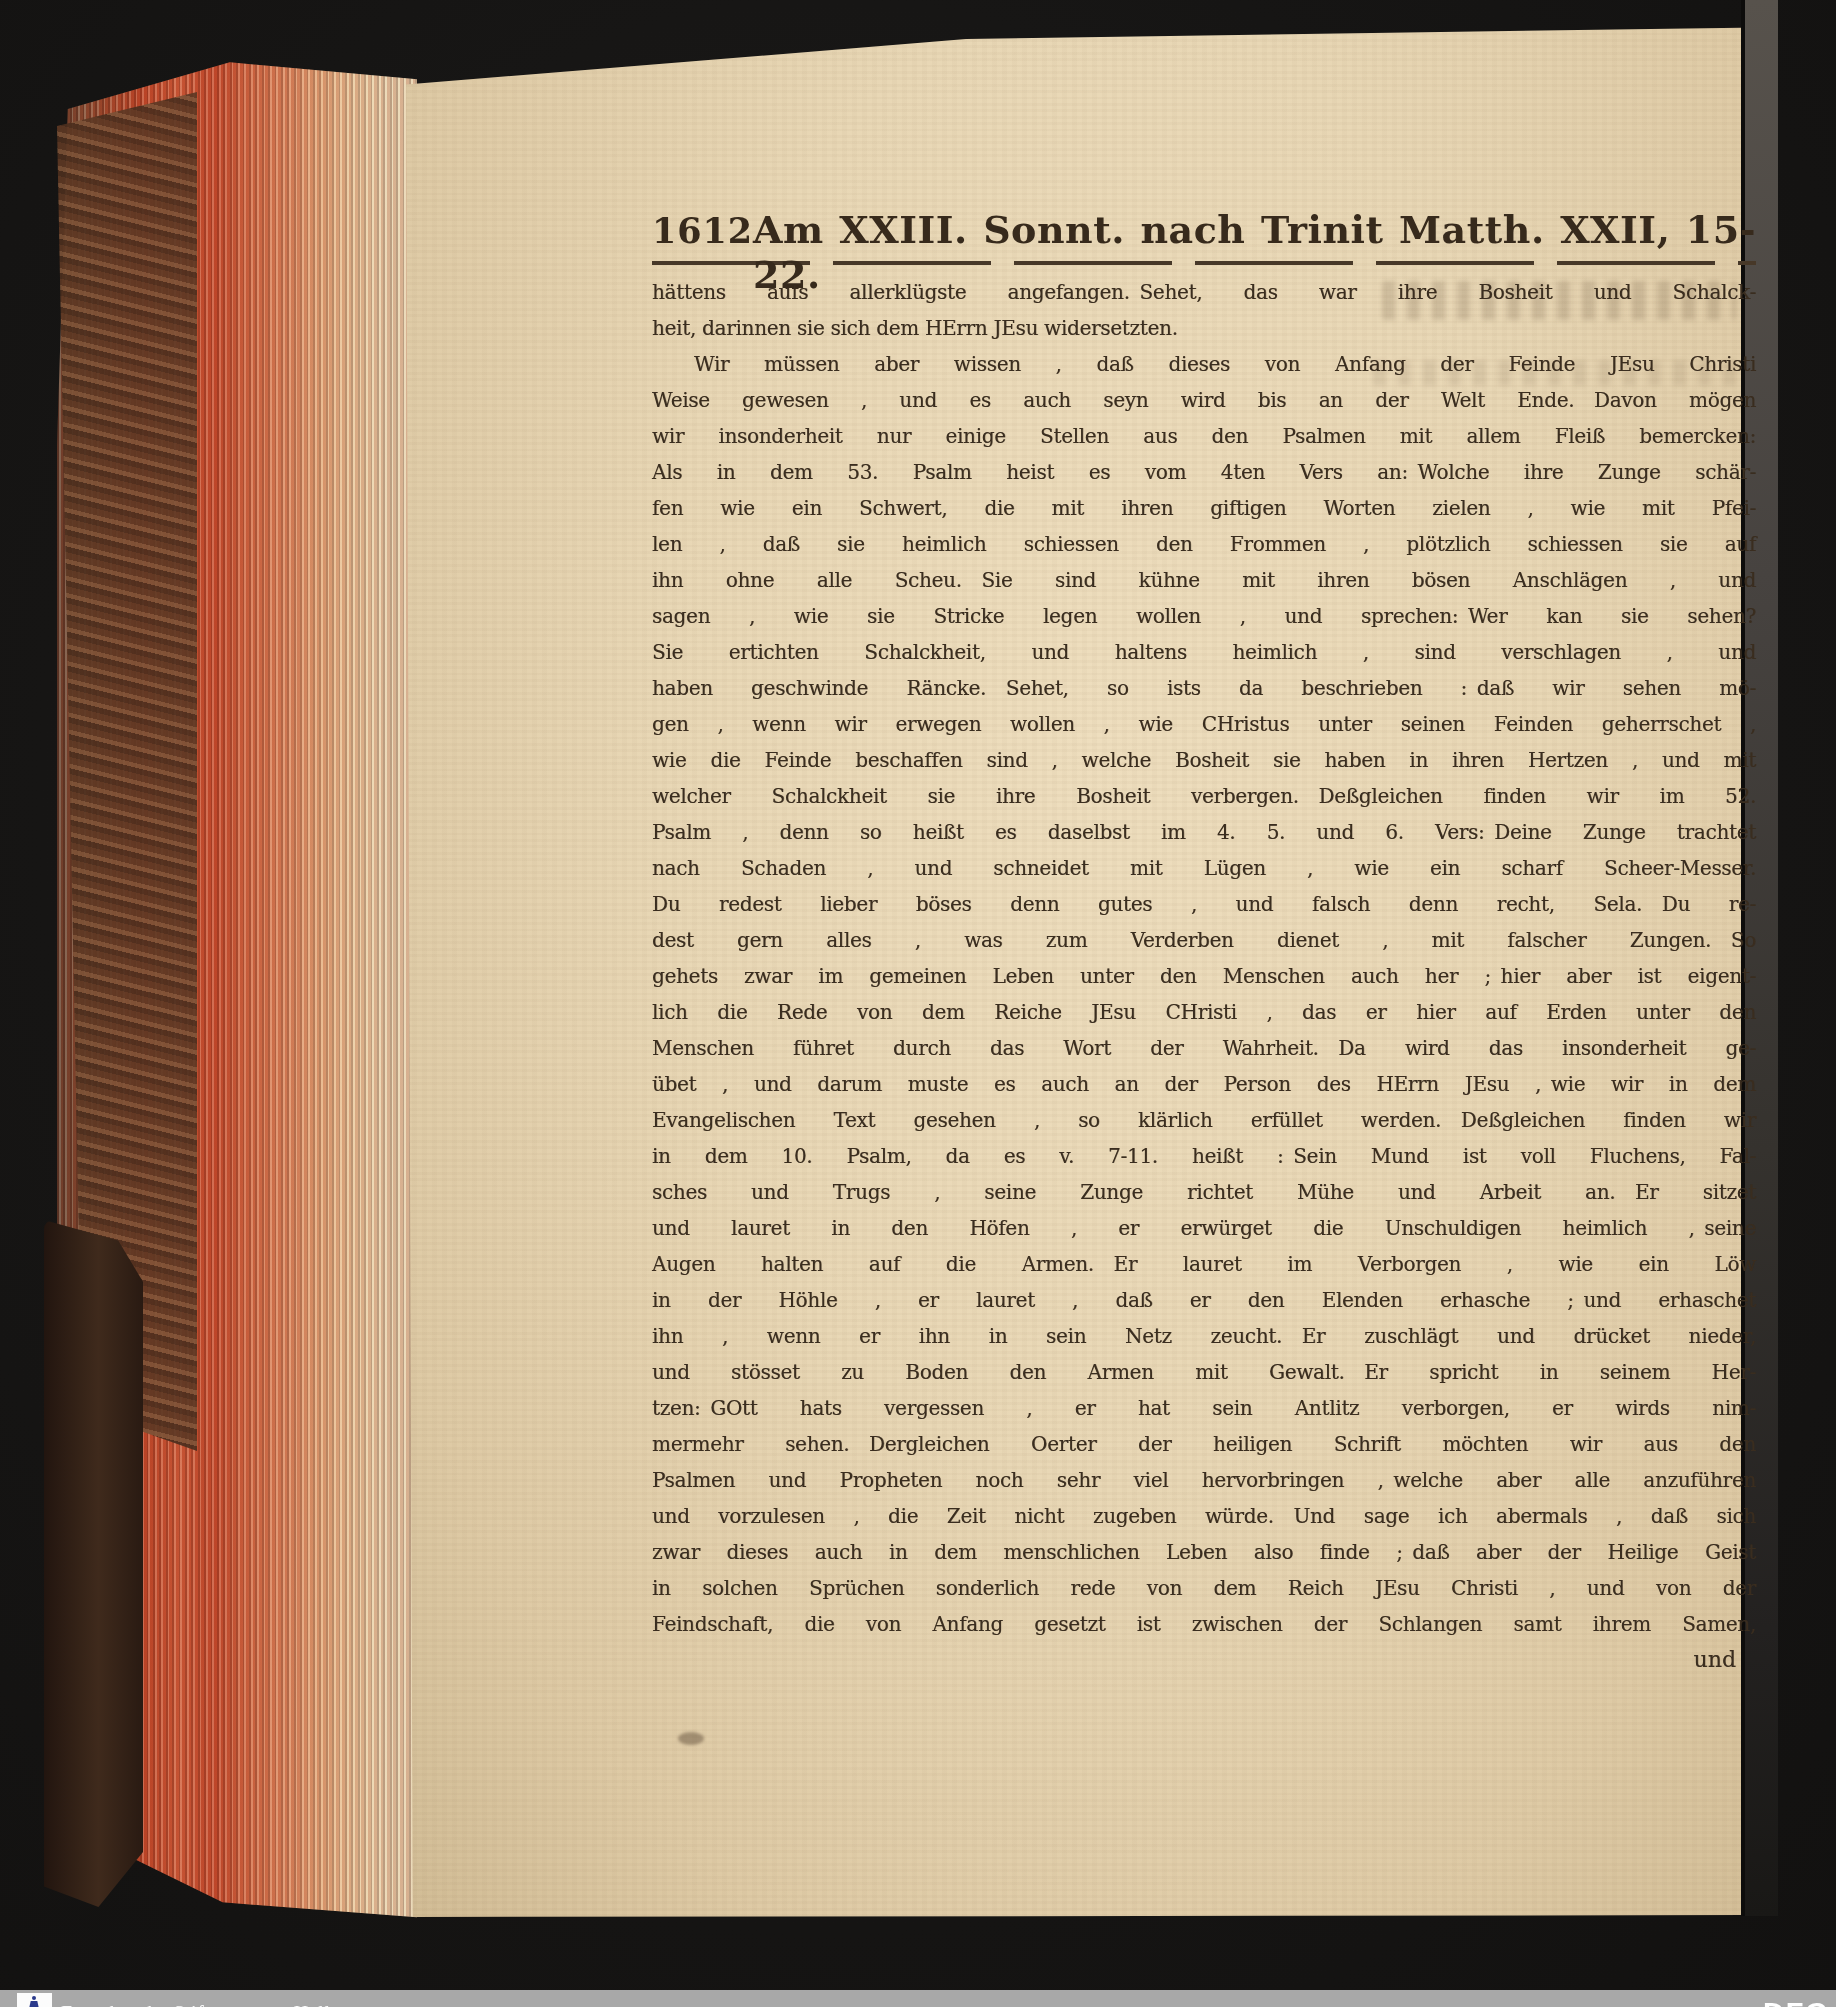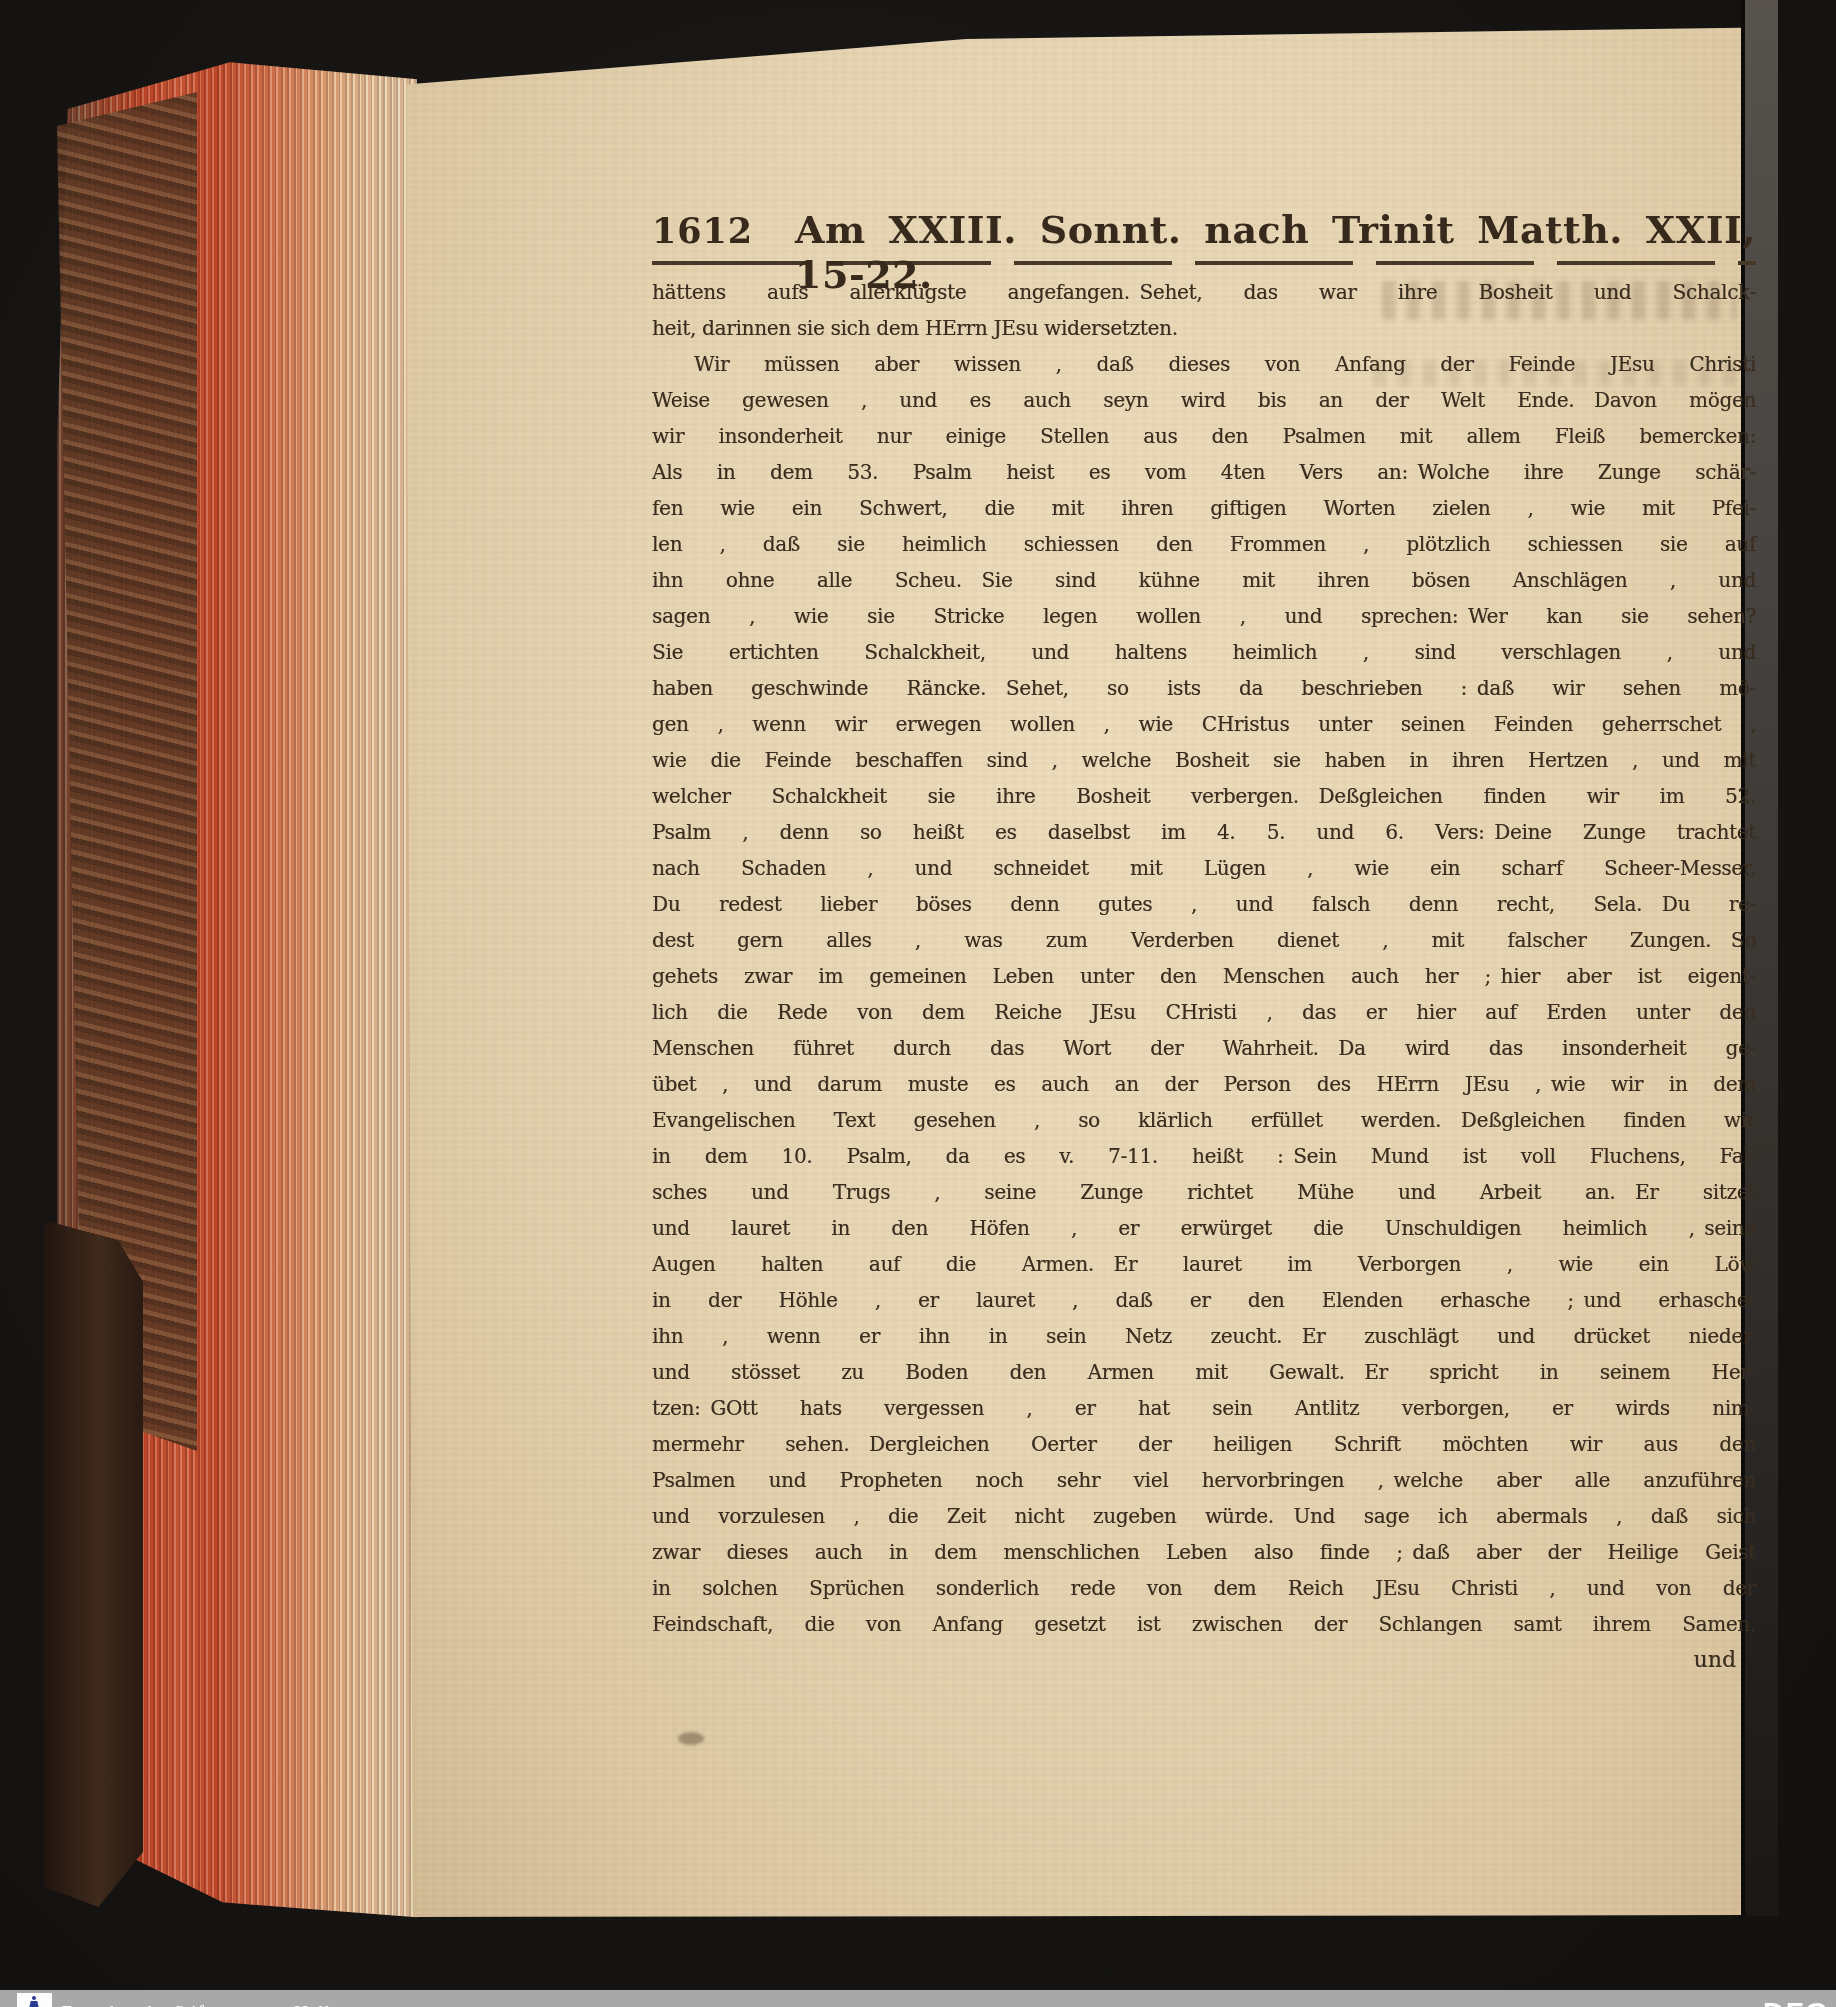"1612" .hdr { gap: 42px -> none }
